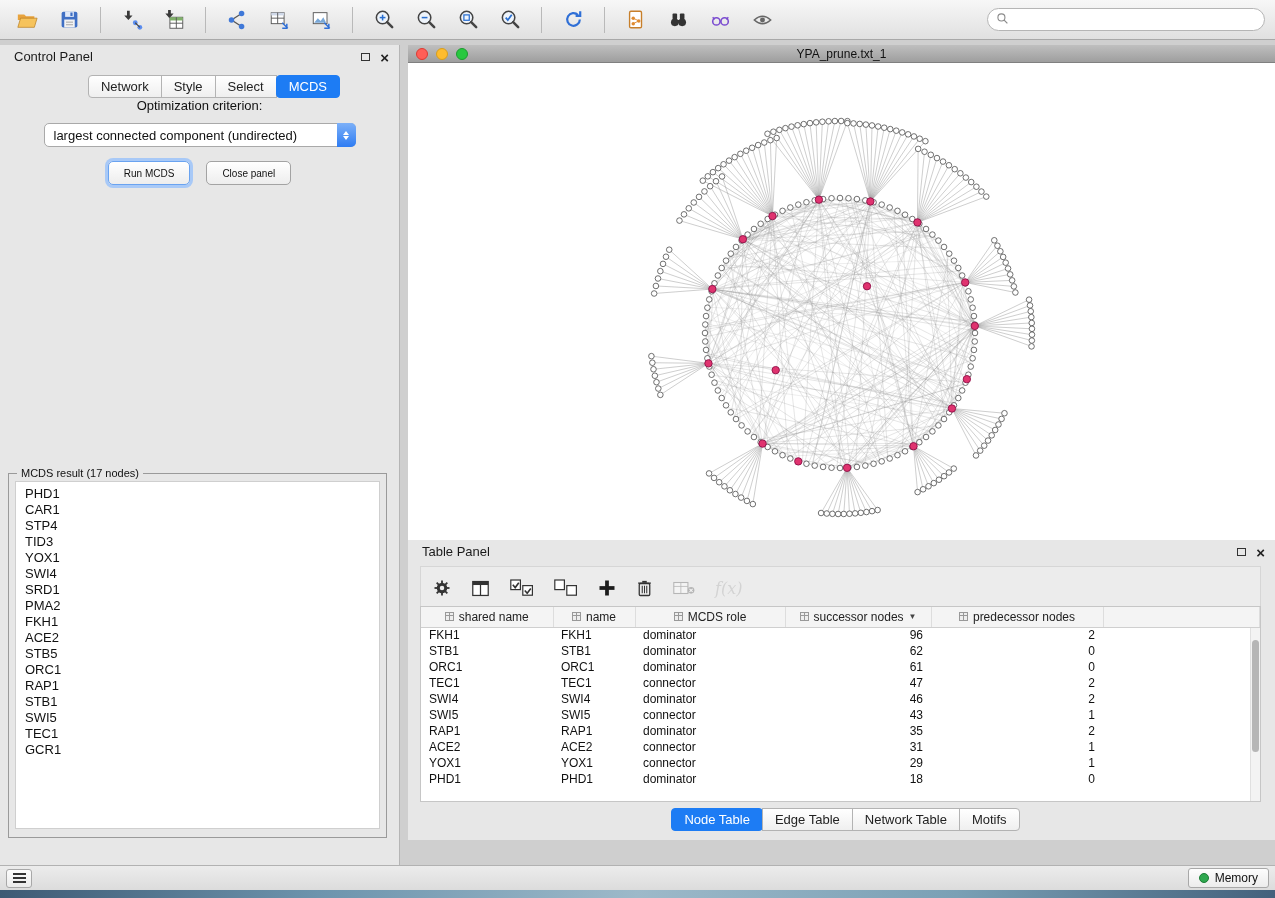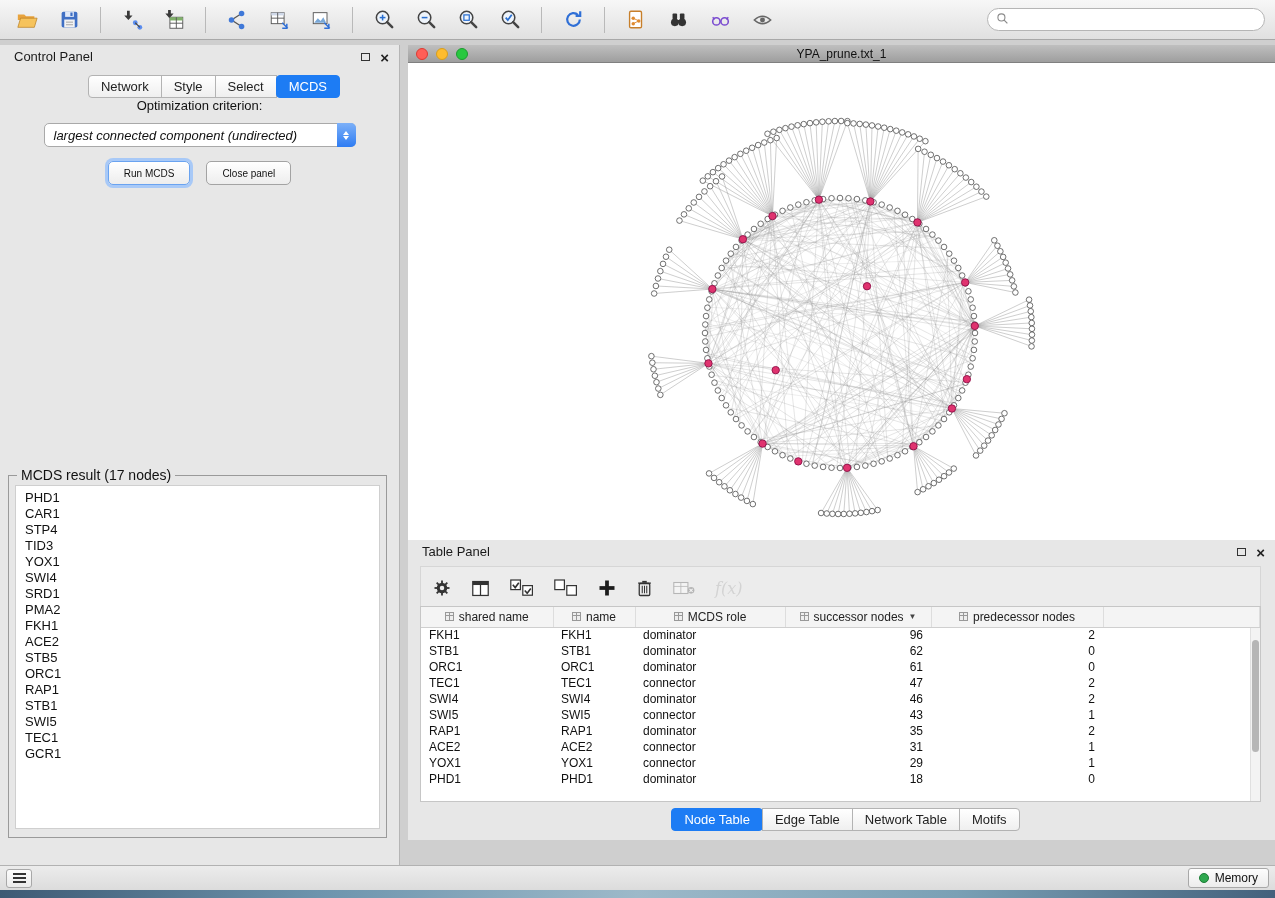"largest connected component (undirected)" .select .sel-text { font-style: italic -> none }
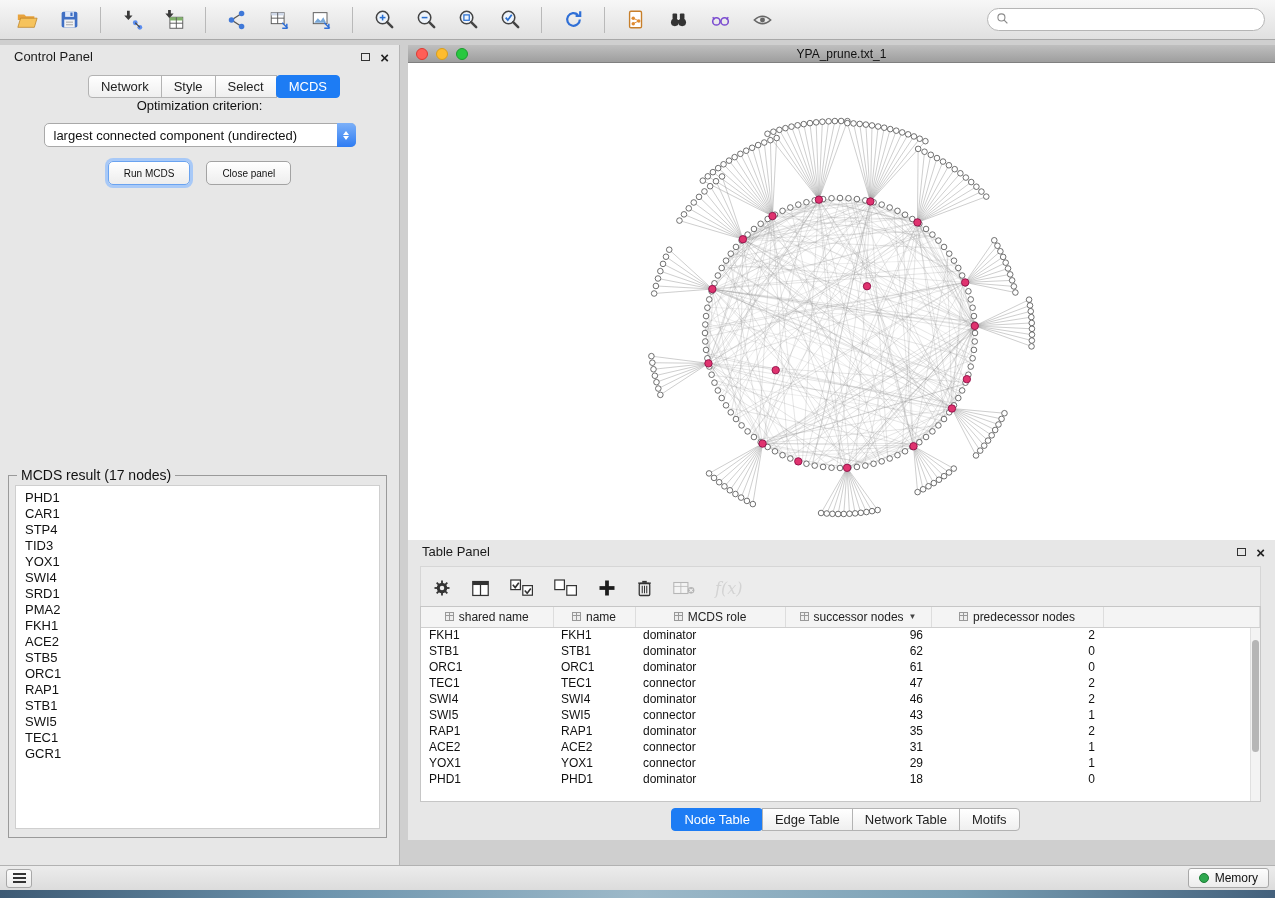"MCDS result (17 nodes)" fieldset.mcds legend { font-size: 14px -> 11px }
